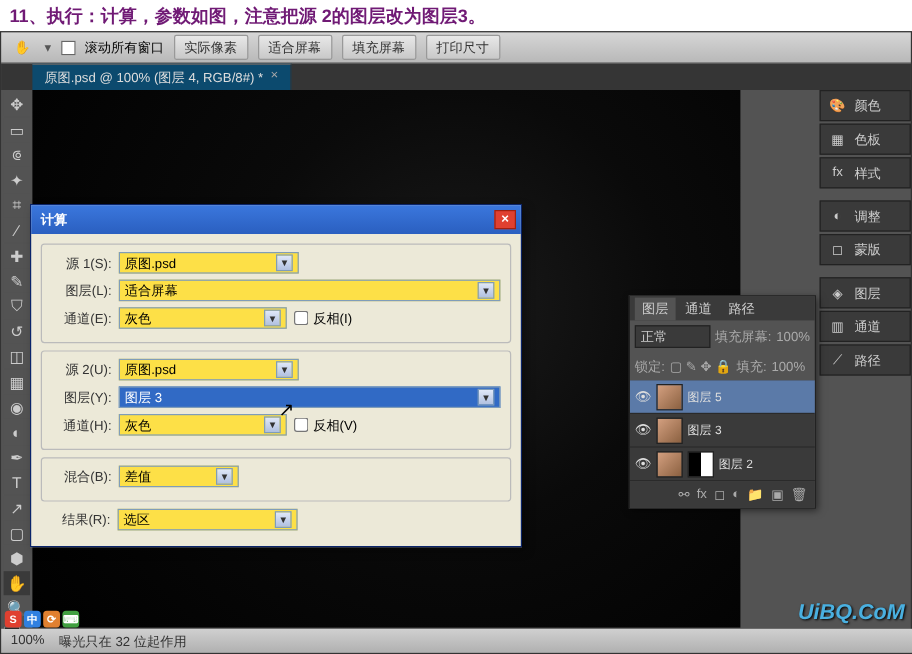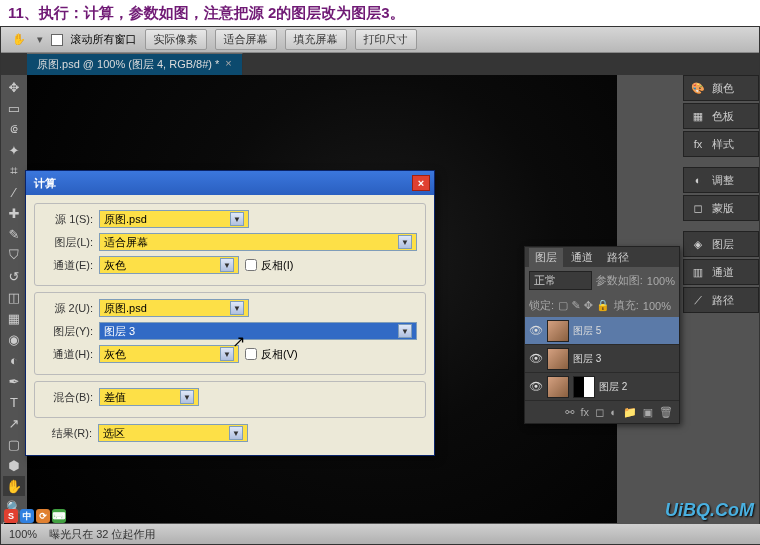"参数如图:" span { text: 参数如图 -> 填充屏幕 }
